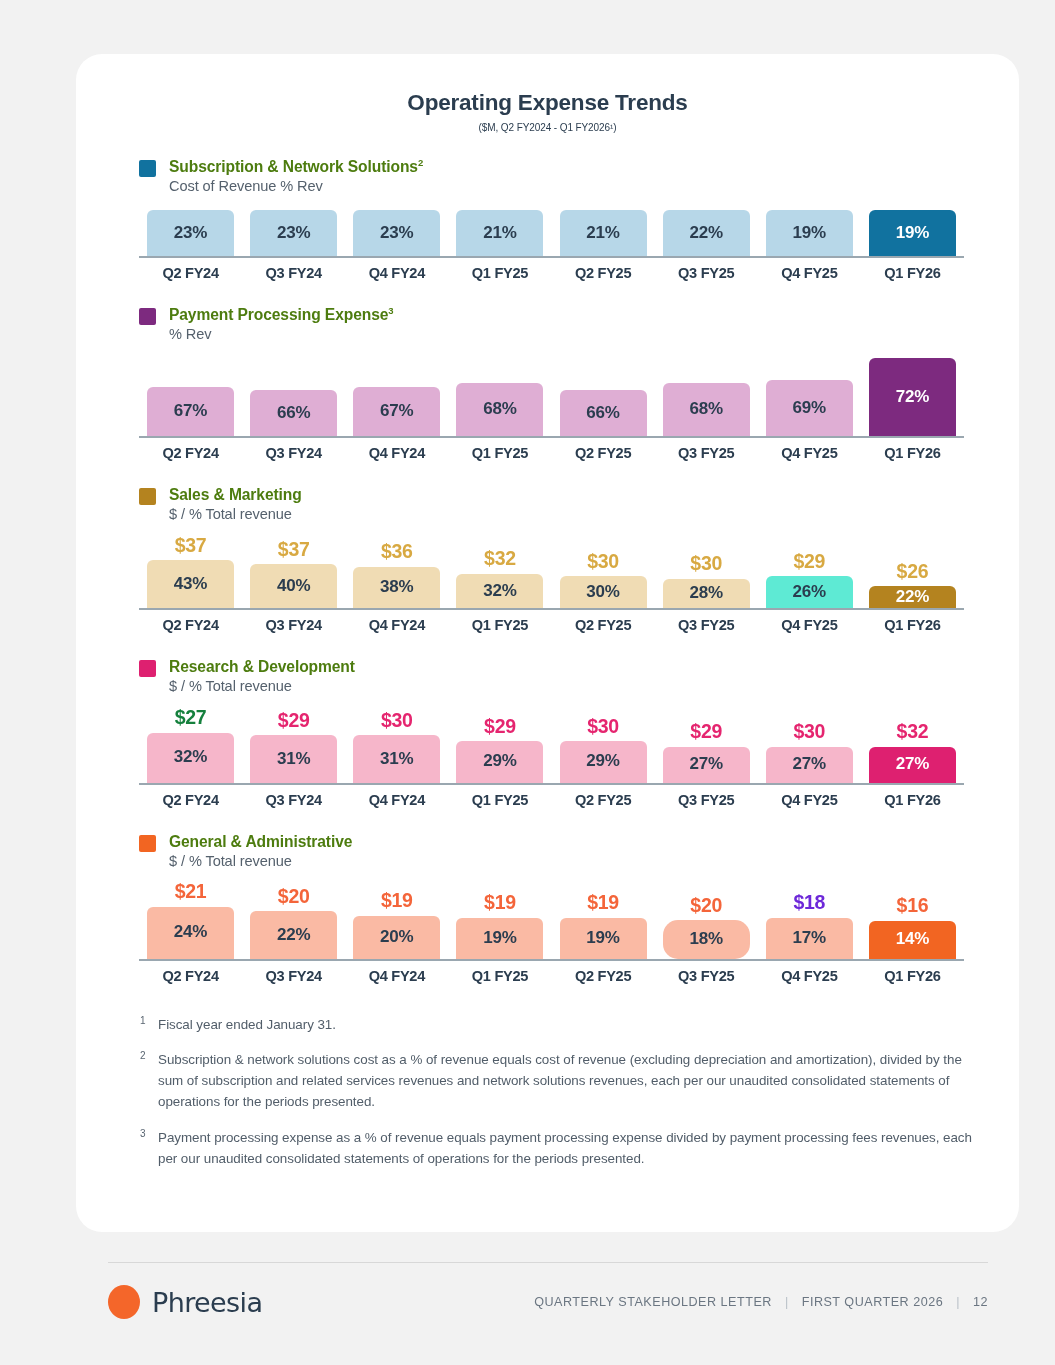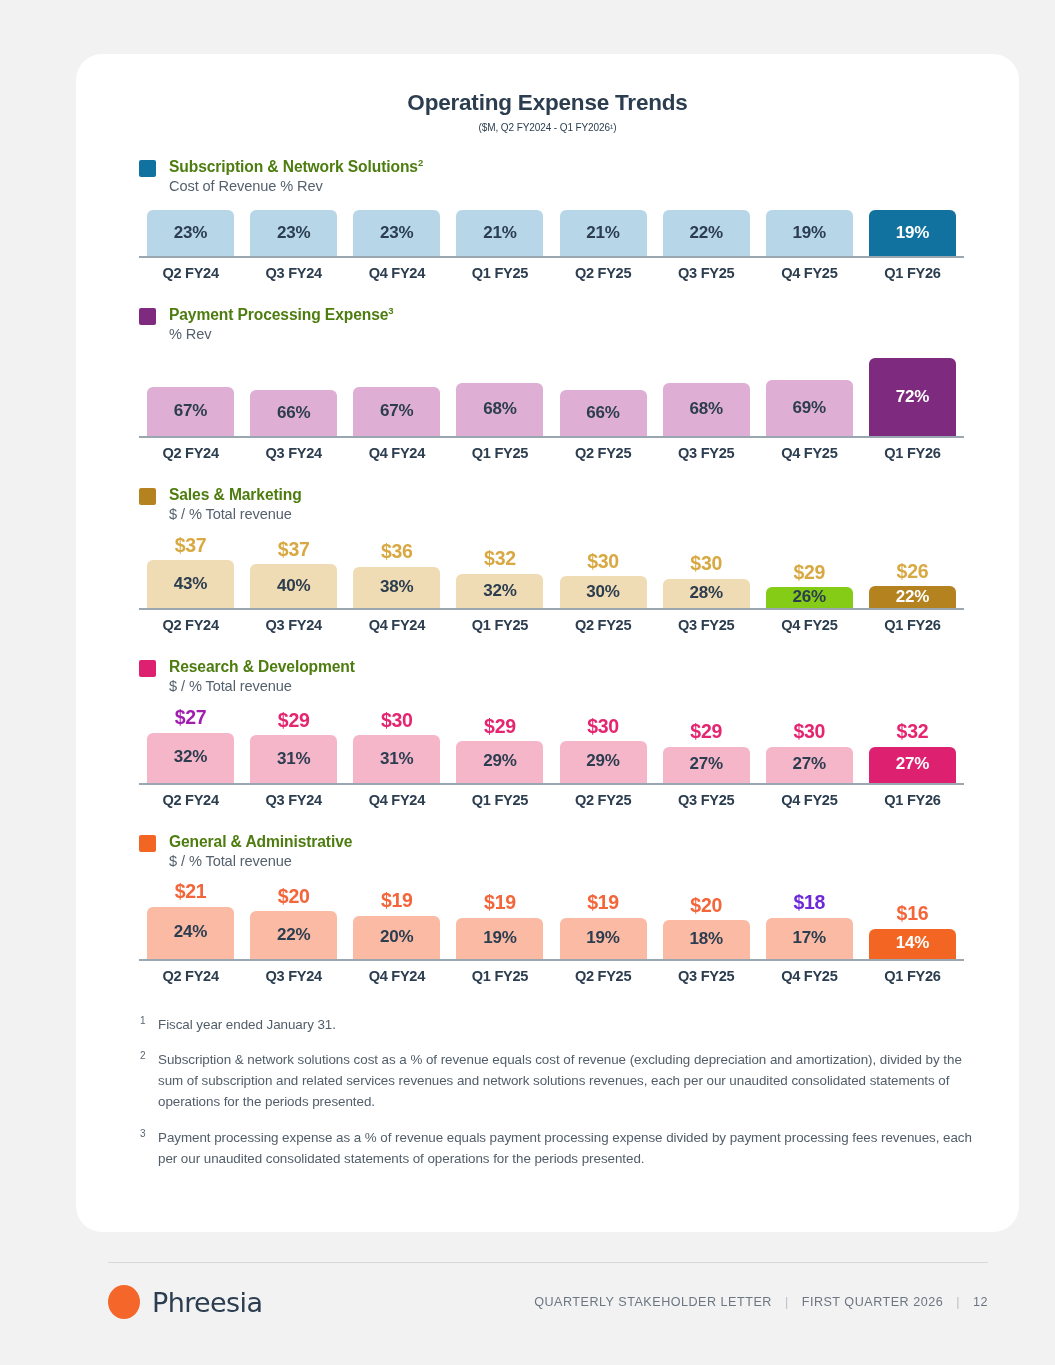"26%" div.bar { background: #84cc16 -> #5eead4; height: 21px -> 32px }
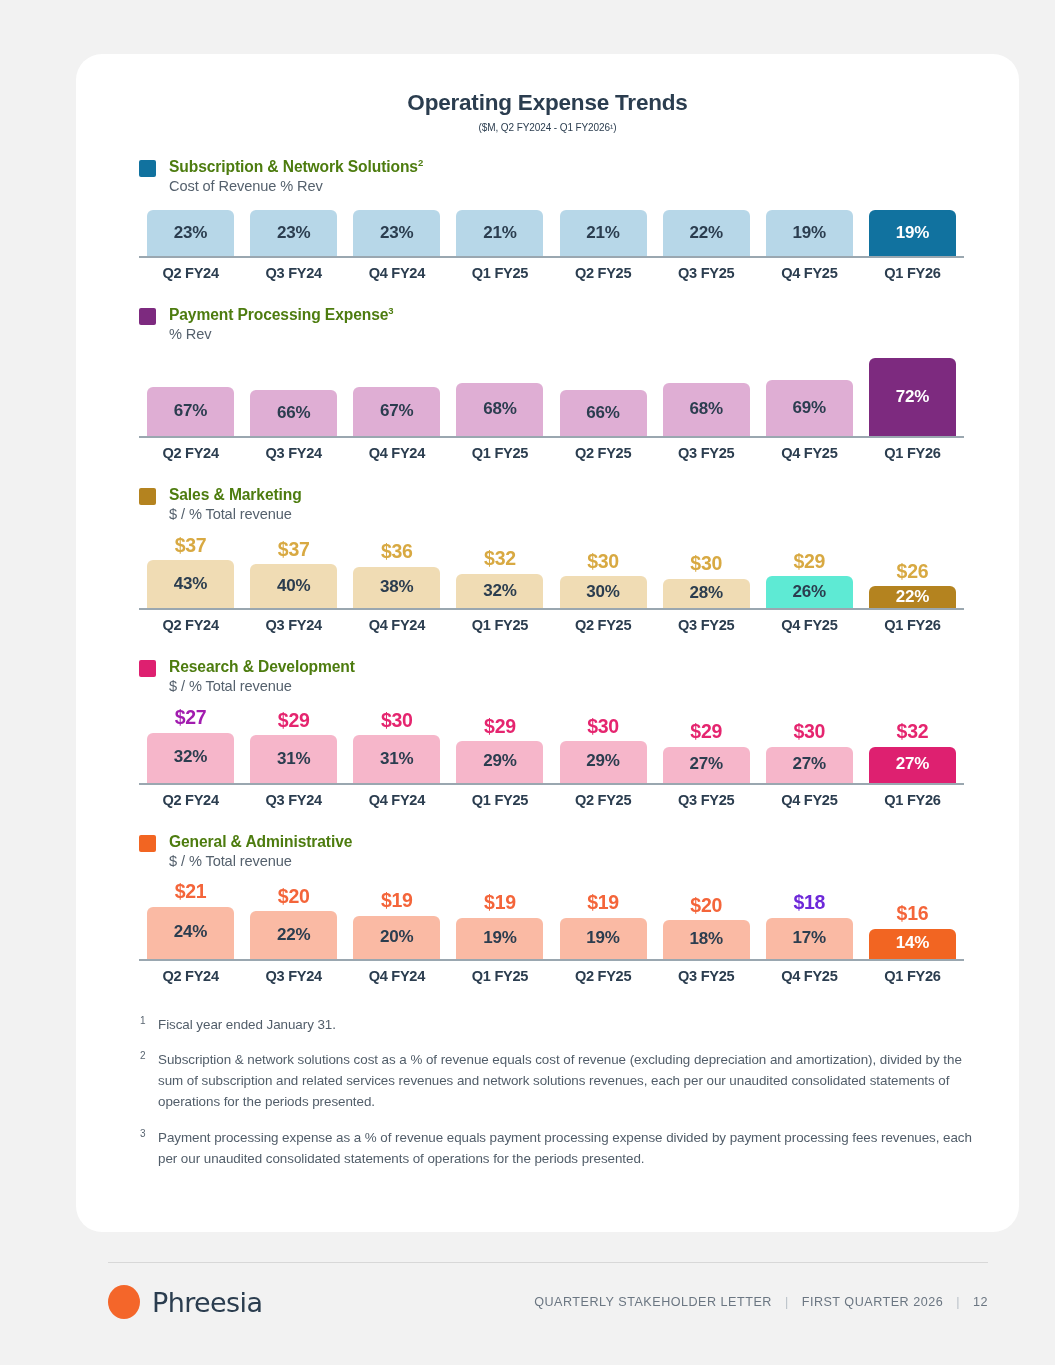"$27" div.dollar { color: #a21caf -> #15803d }
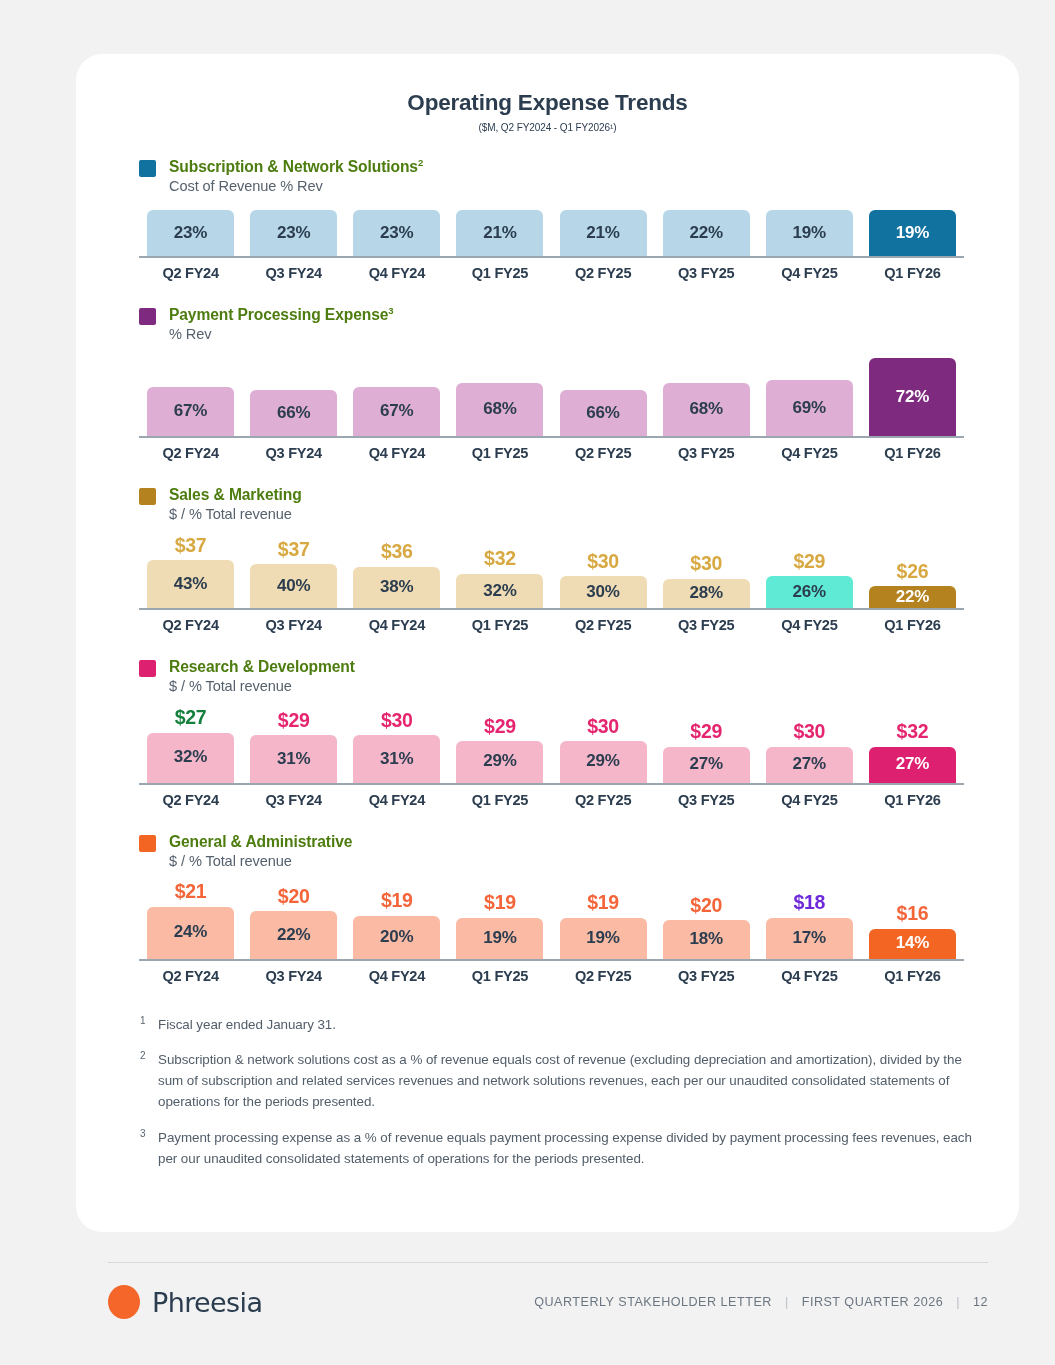"18%" div.bar { border-radius: none -> 15px }
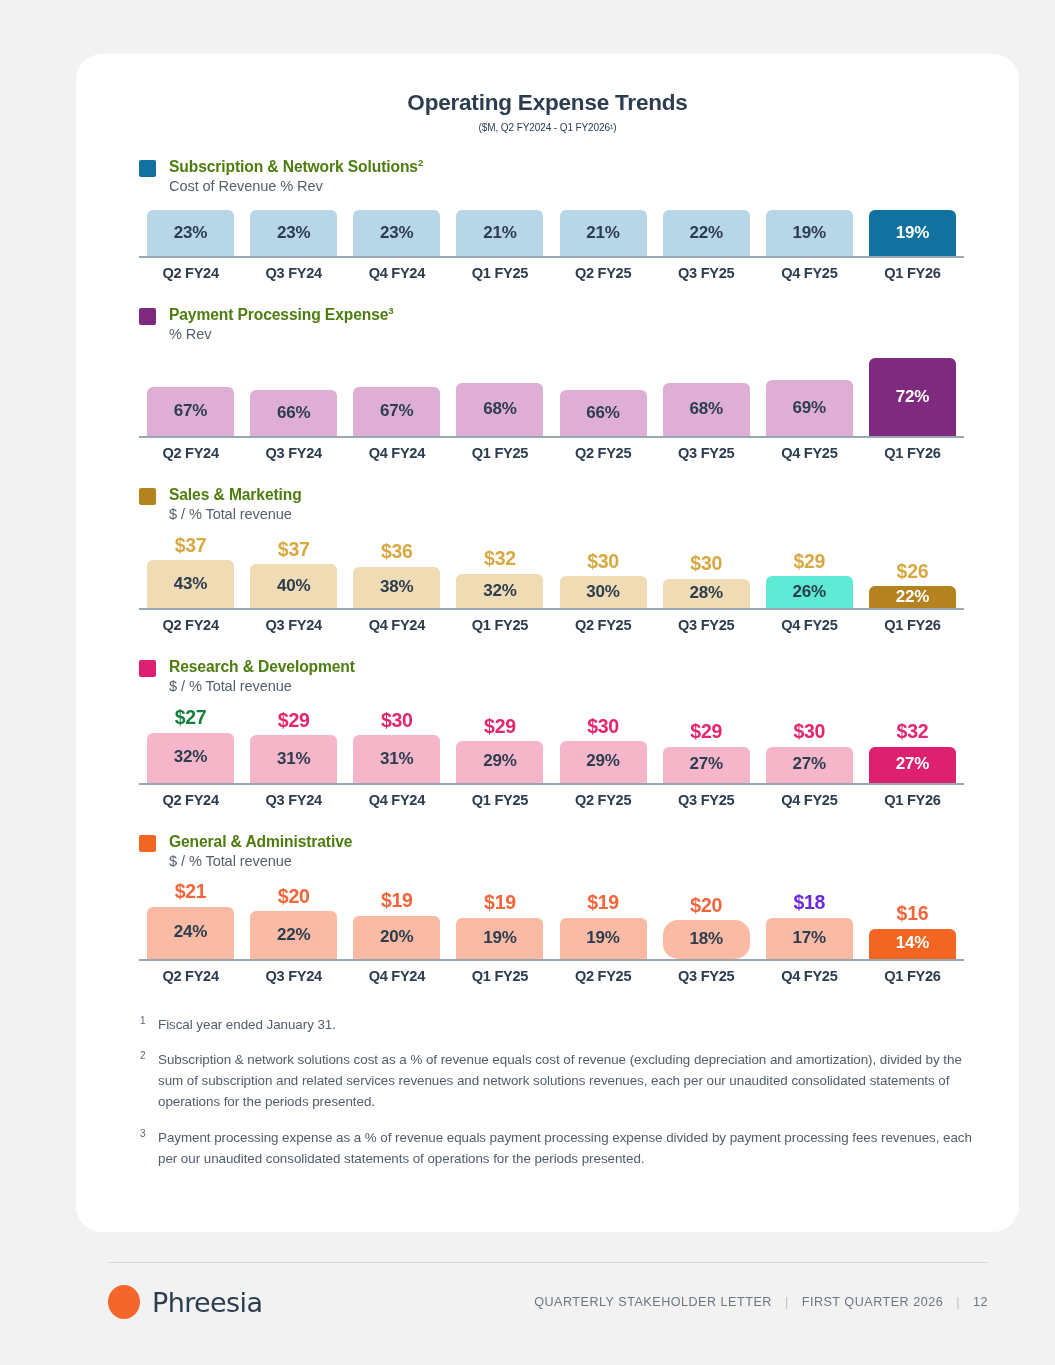"14%" div.bar { height: 30px -> 38px }
